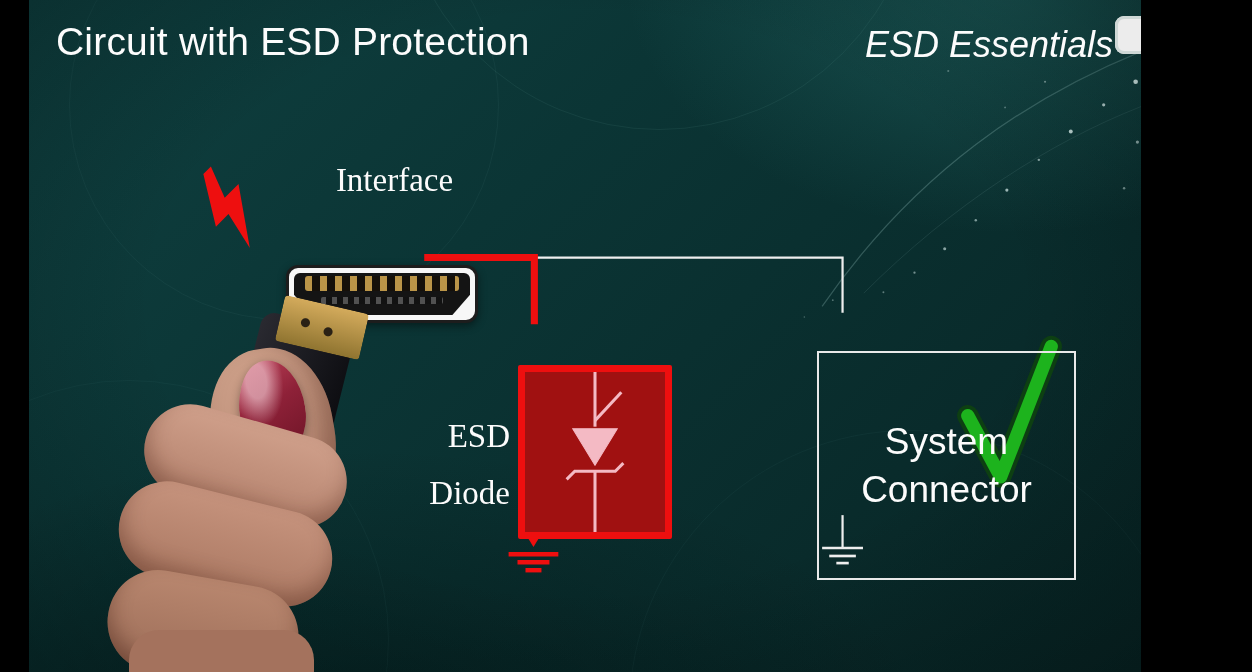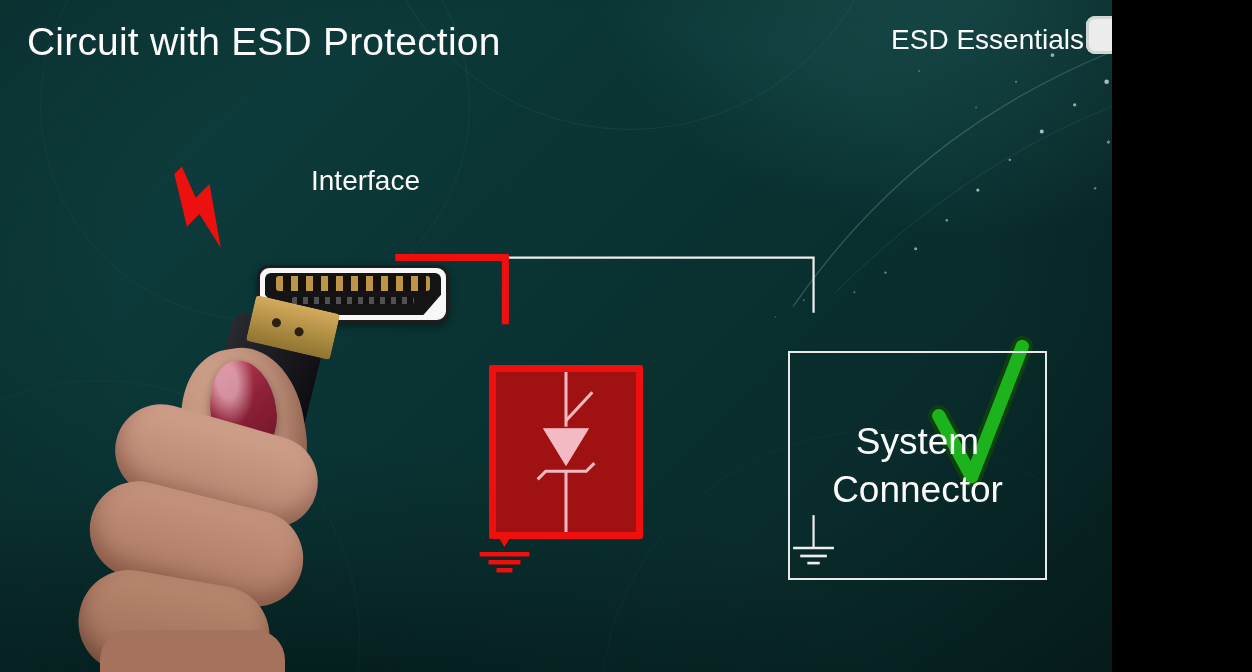"Circuit with ESD Protection" .stage { margin-left: none -> 29px }
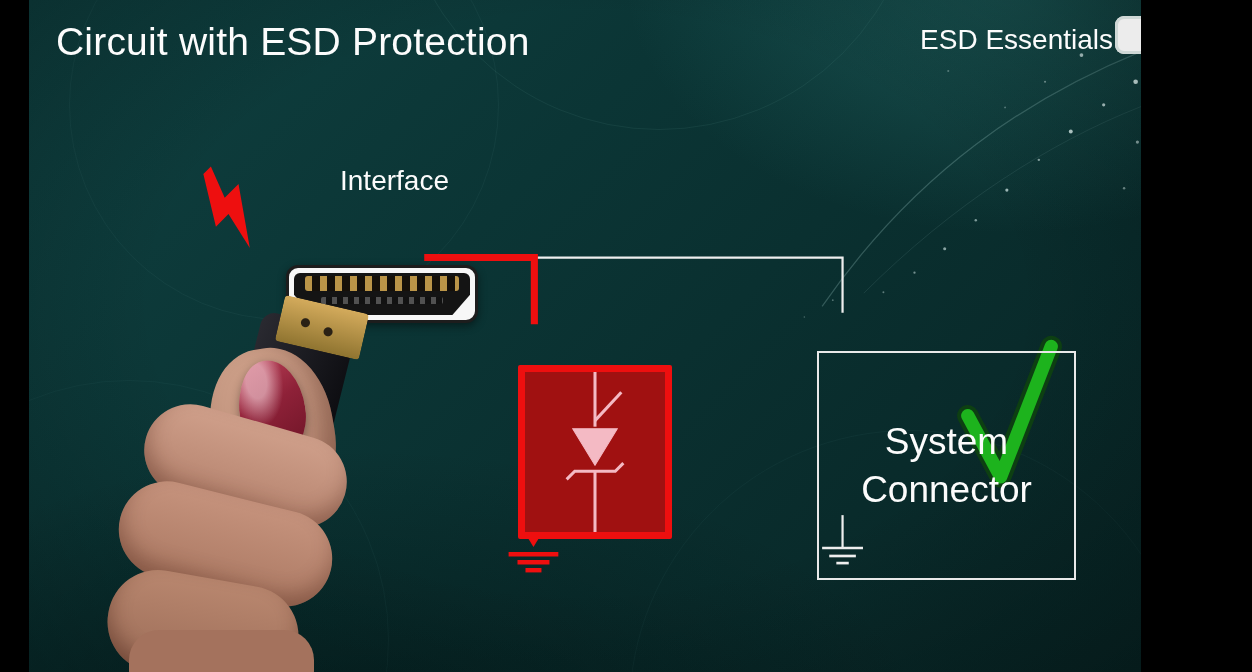"ESD Essentials" .brand { font-size: 28px -> 36px; font-style: none -> italic }
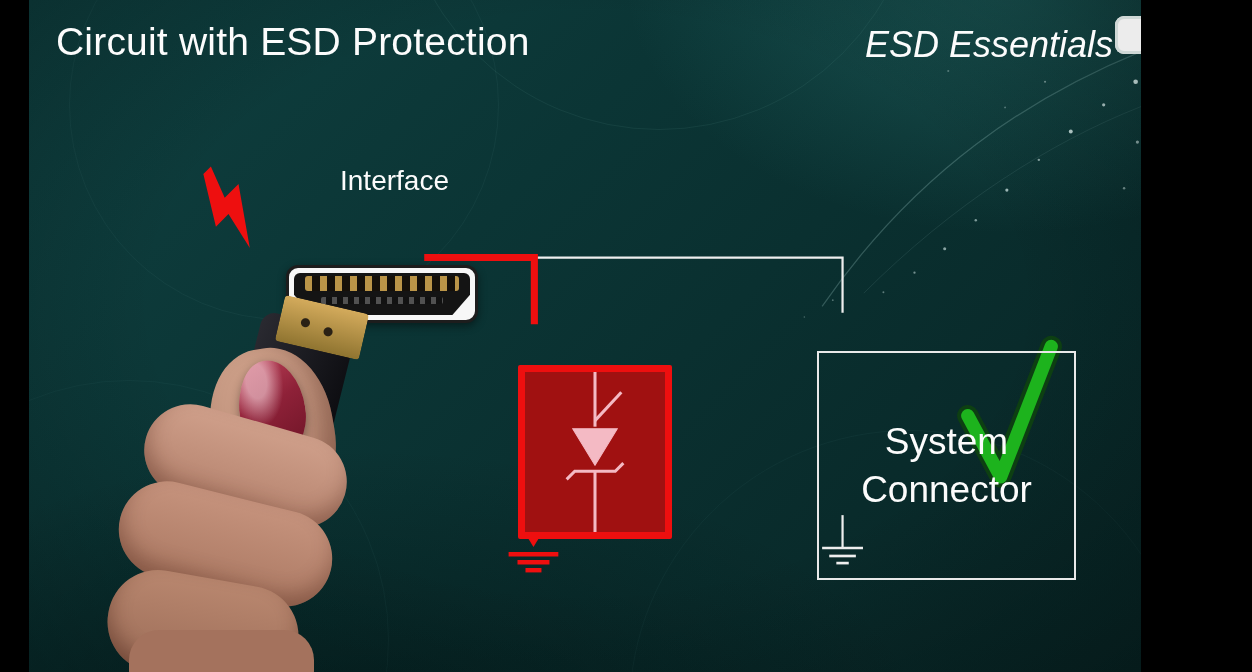"Interface" .lbl { font-family: none -> Liberation Serif, serif; font-size: 28px -> 33px }
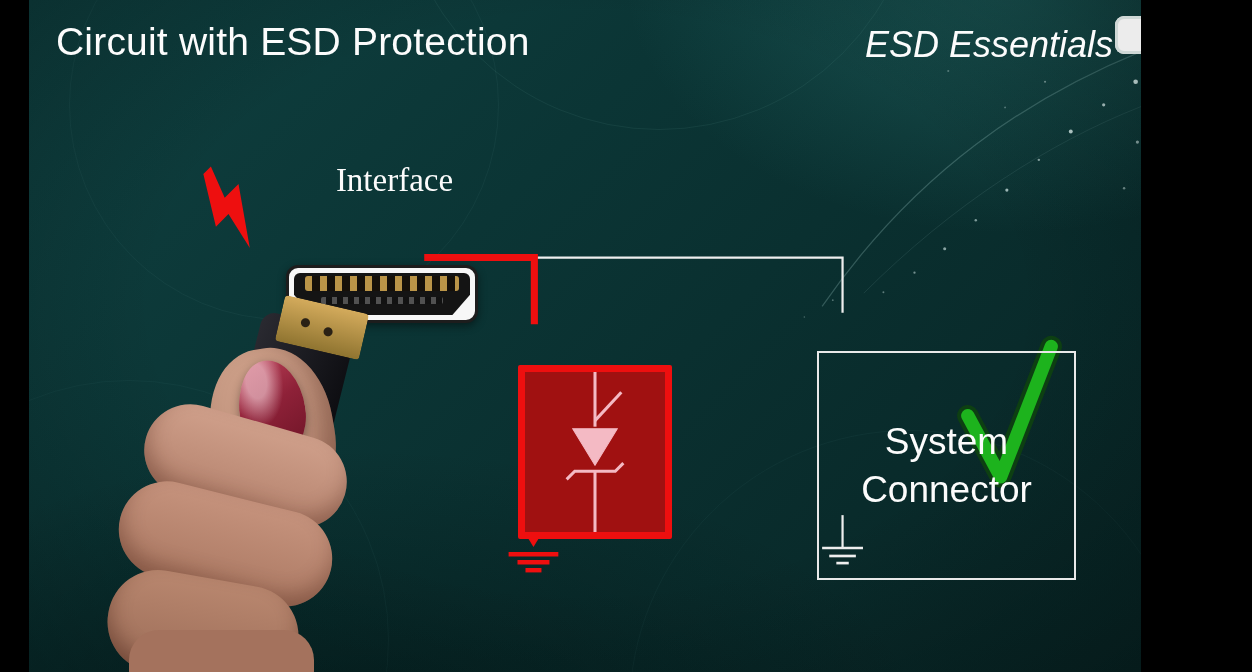"ESD" div.lbl { html: none -> <div> <div>ESD</div> <div>Diode</div> </div> }
